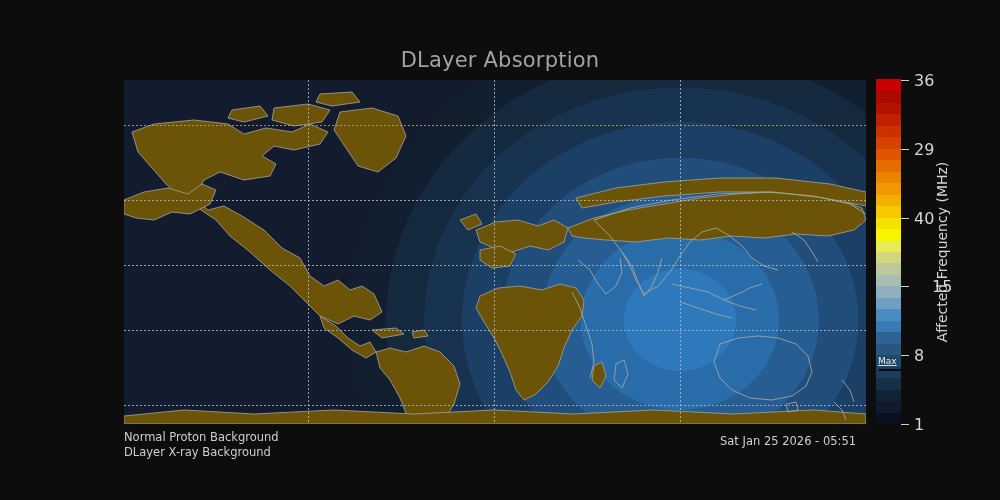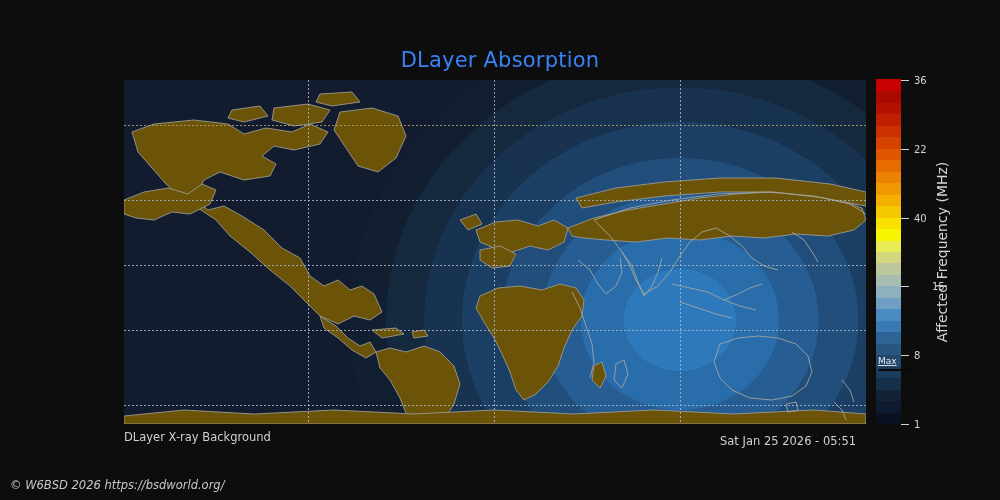"DLayer Absorption" .title { color: #3b82f6 -> #a3a3a3 }
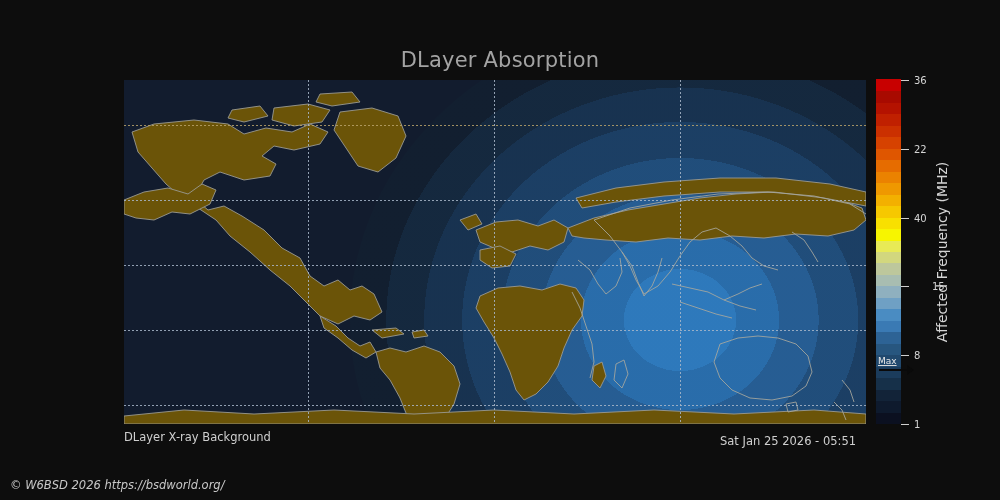"36" .ticklbl { font-size: 10px -> 16px }
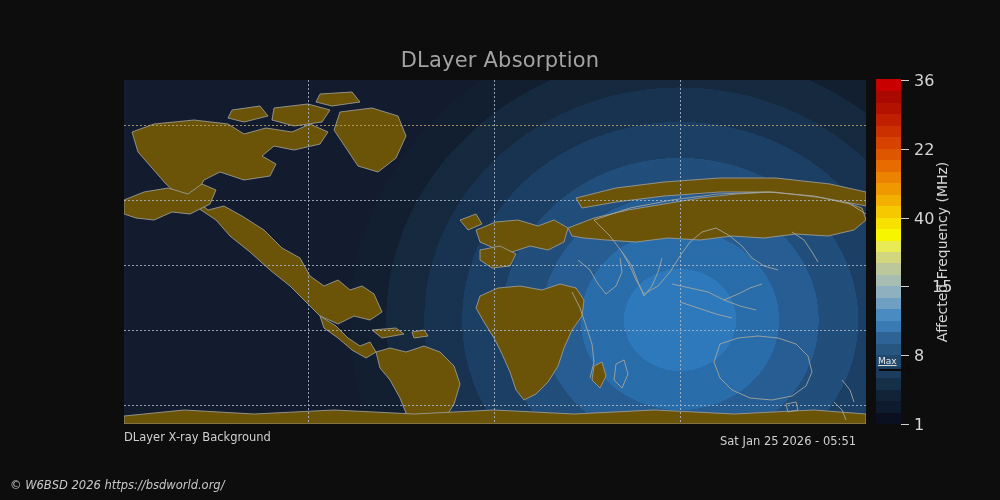"22" div.ticklbl { text: 22 -> 29 }
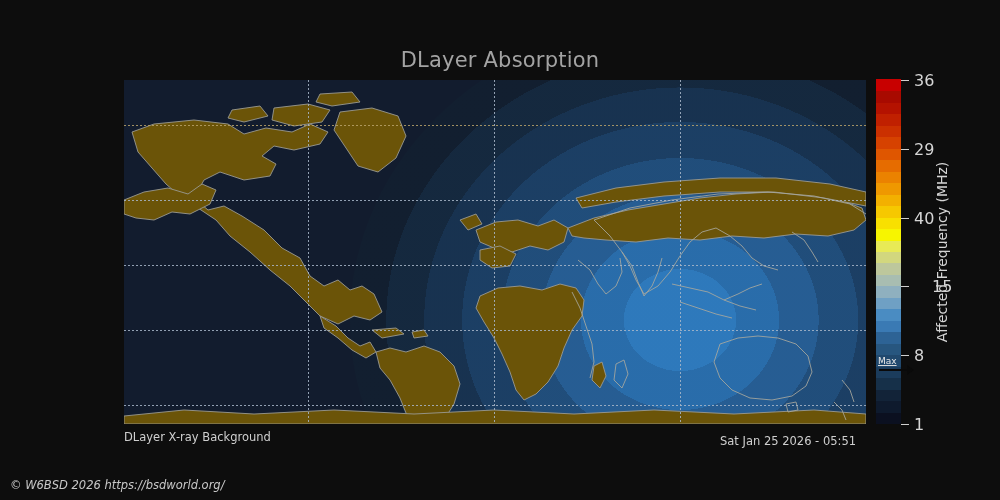"Normal Proton Background" div { html: none -> <div>Normal Proton Background</div> }
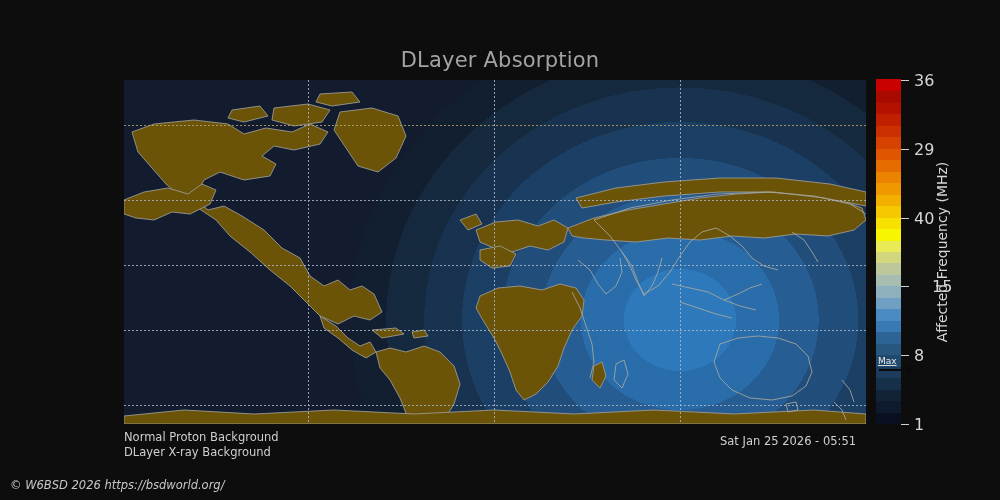"© W6BSD 2026 https://bsdworld.org/" div.copy { html: <div>© W6BSD 2026 https://bsdworld.org/</div> -> none }
